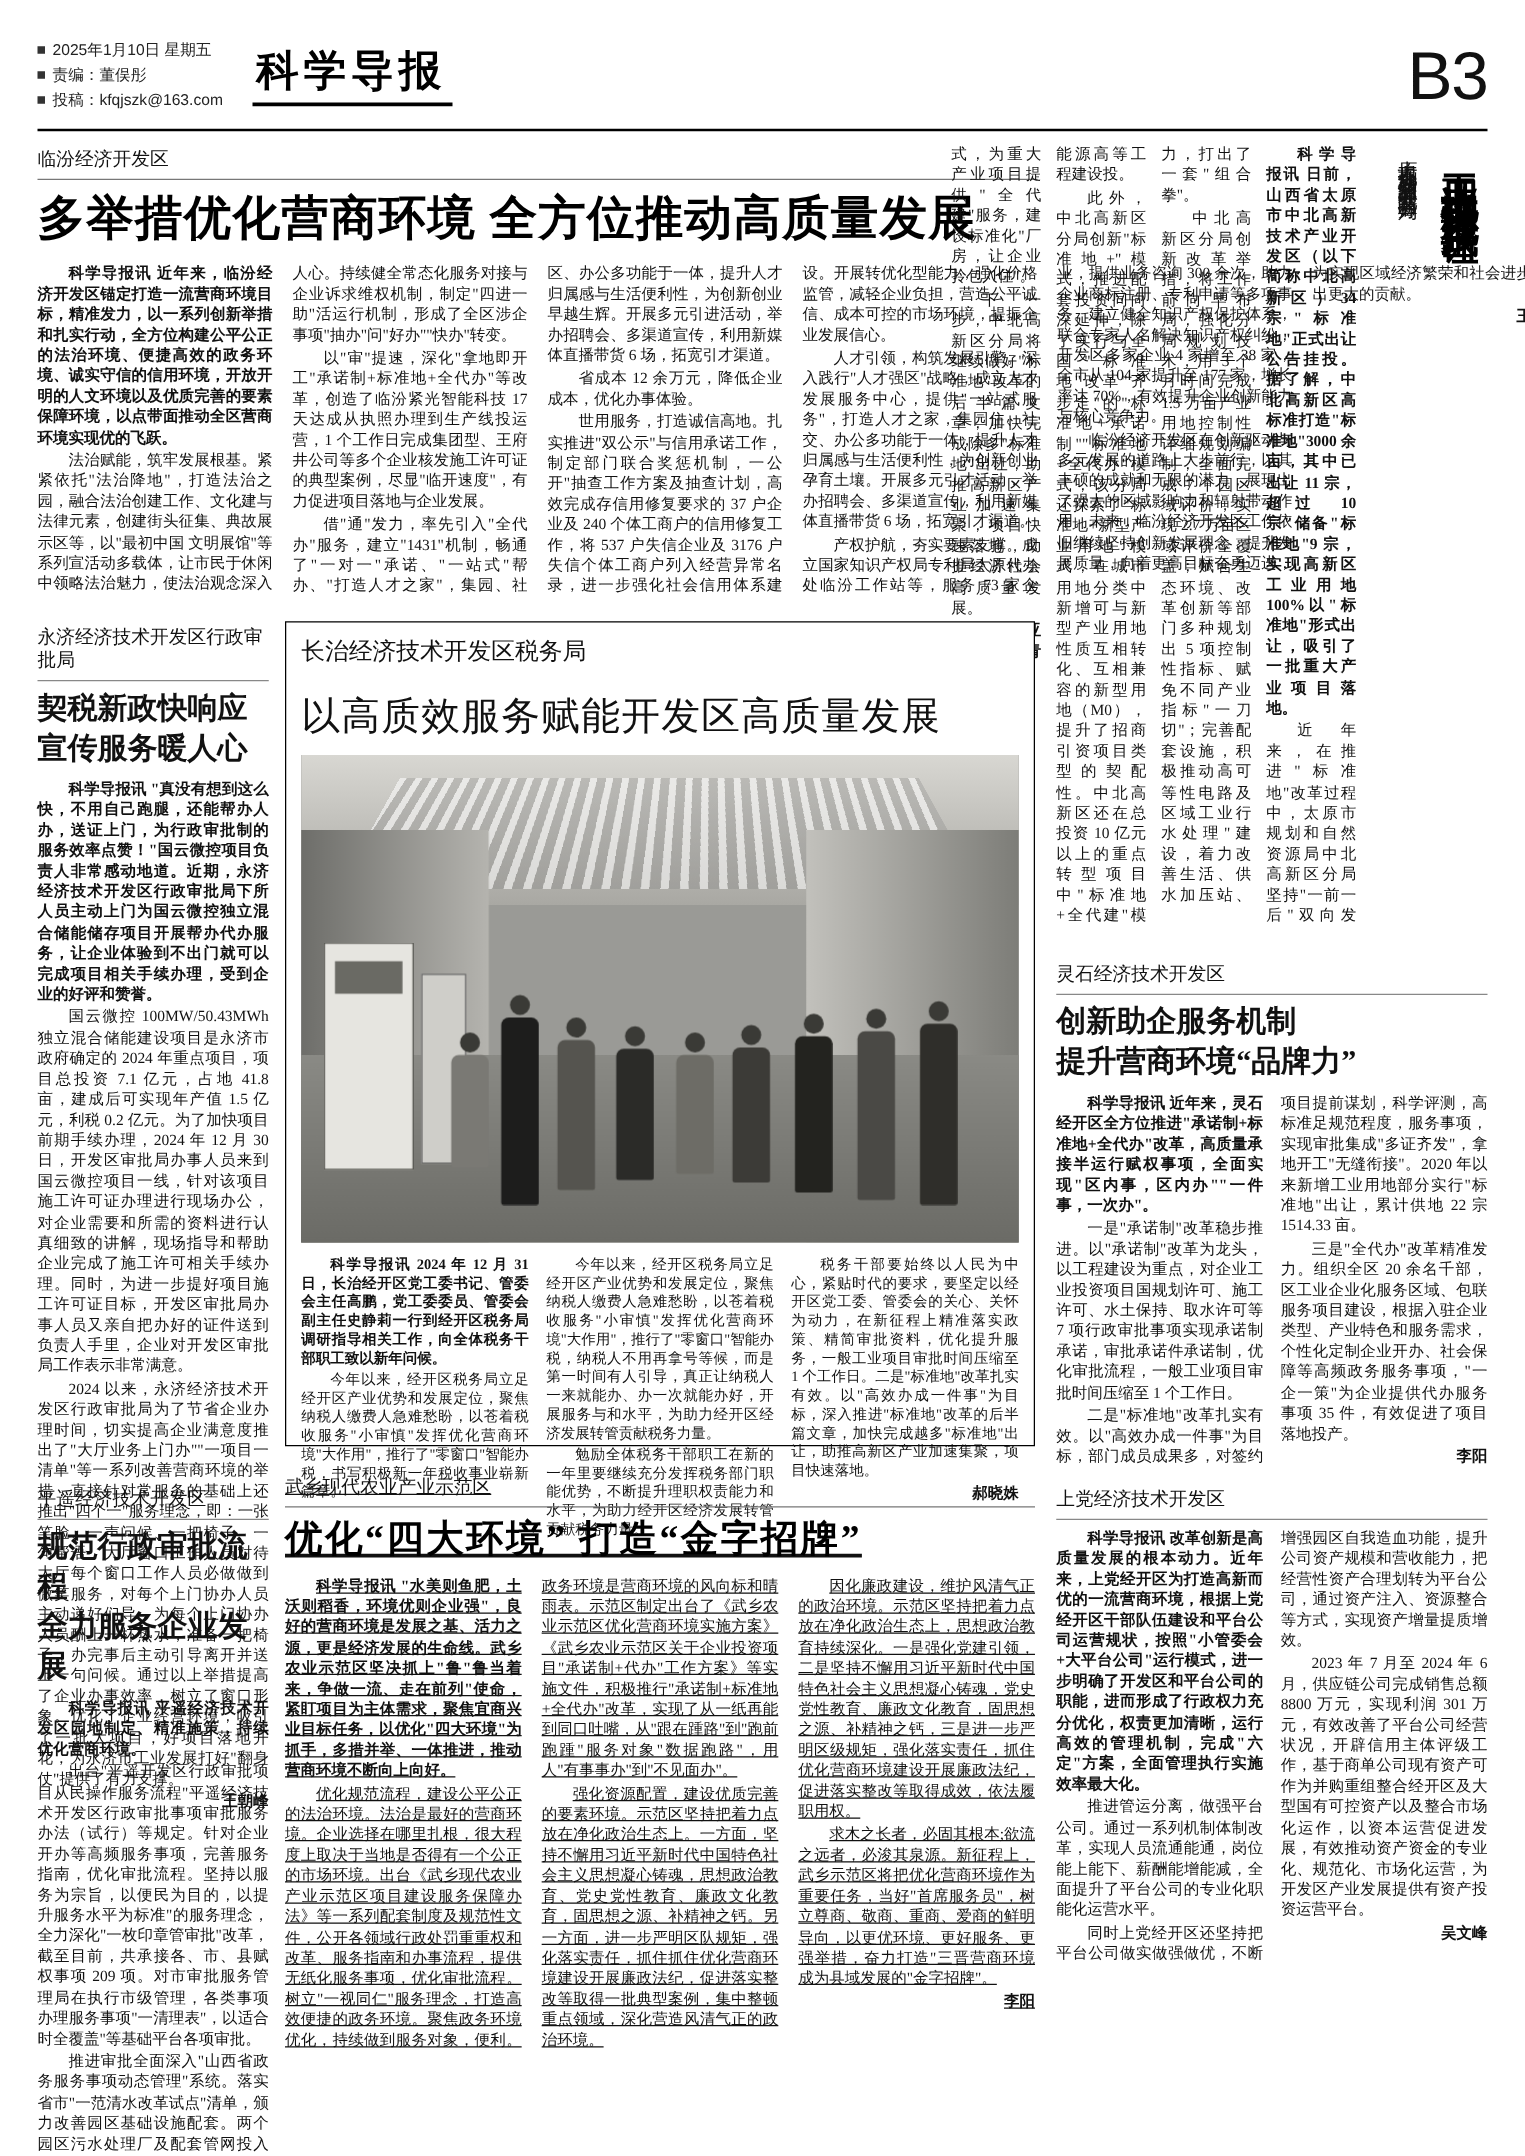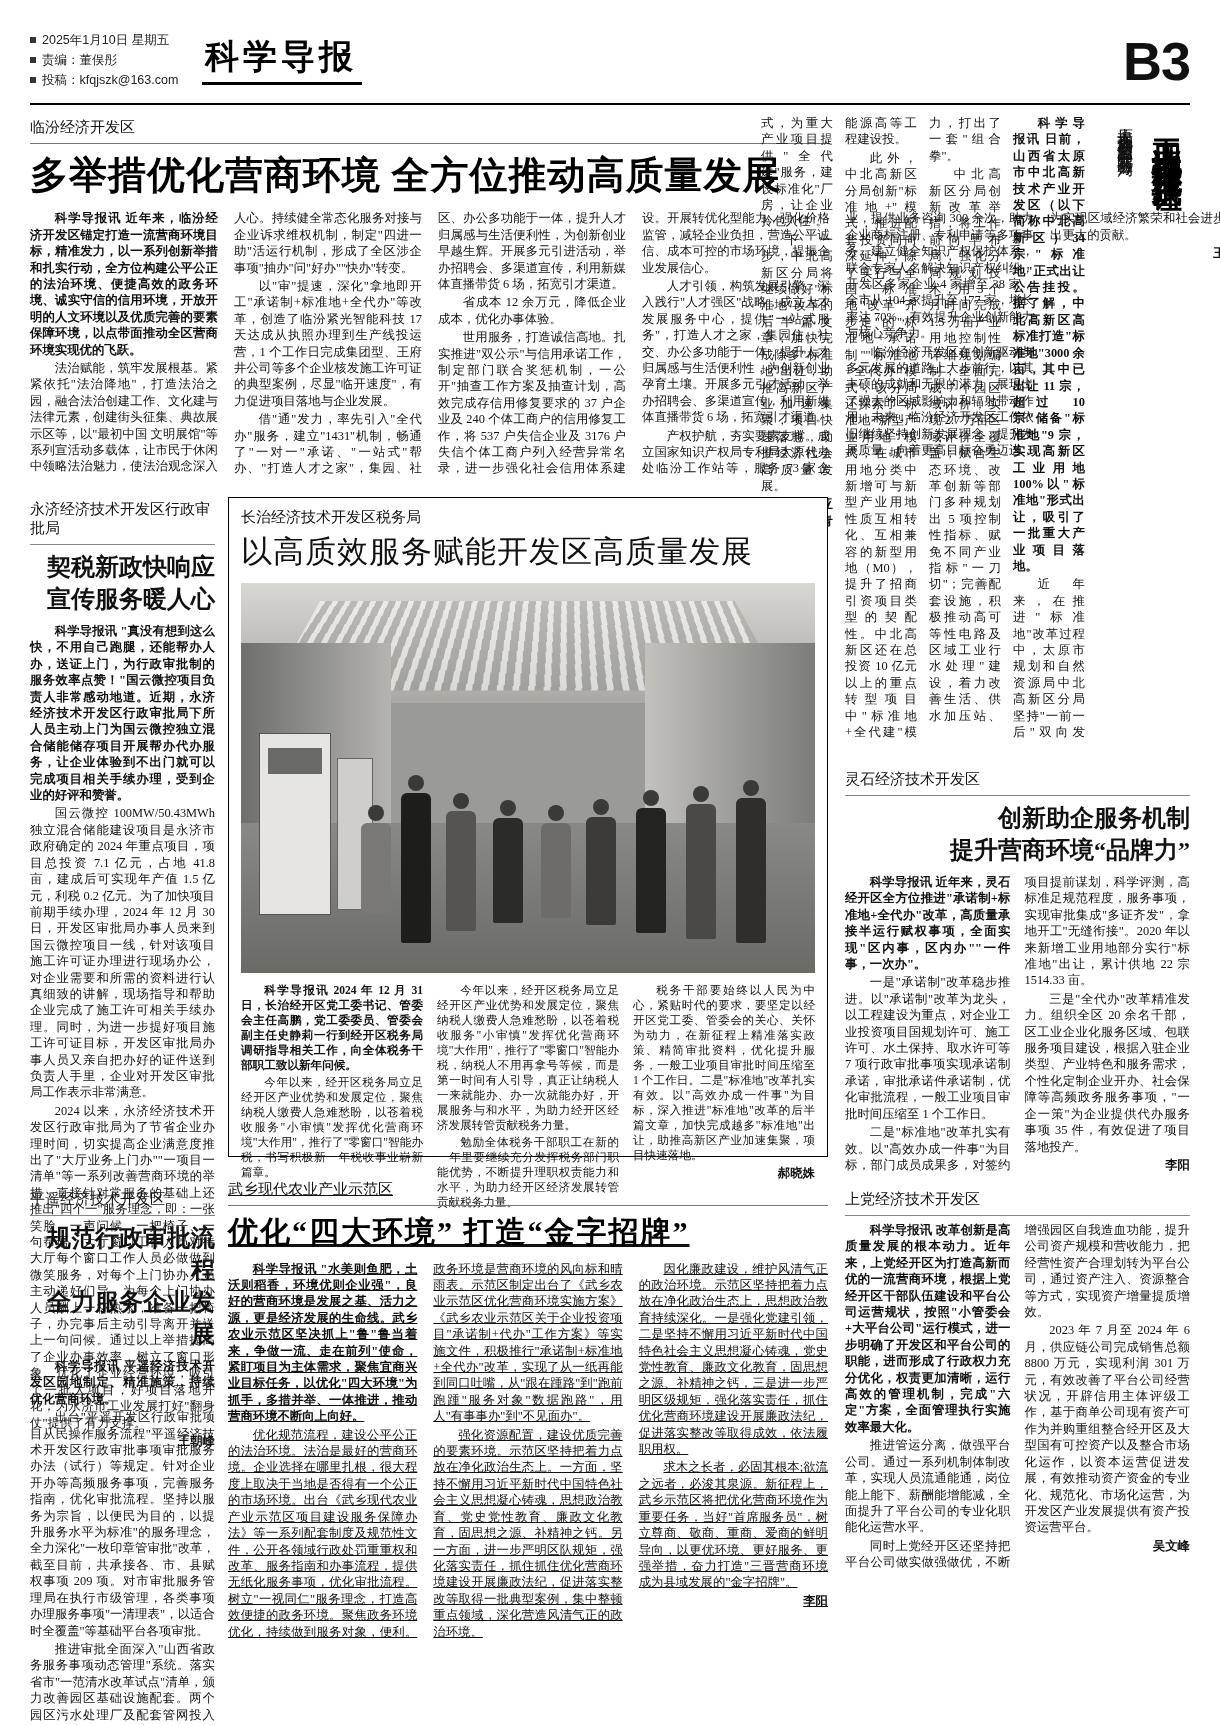"B3" .mh-pageno { font-weight: bold -> normal }
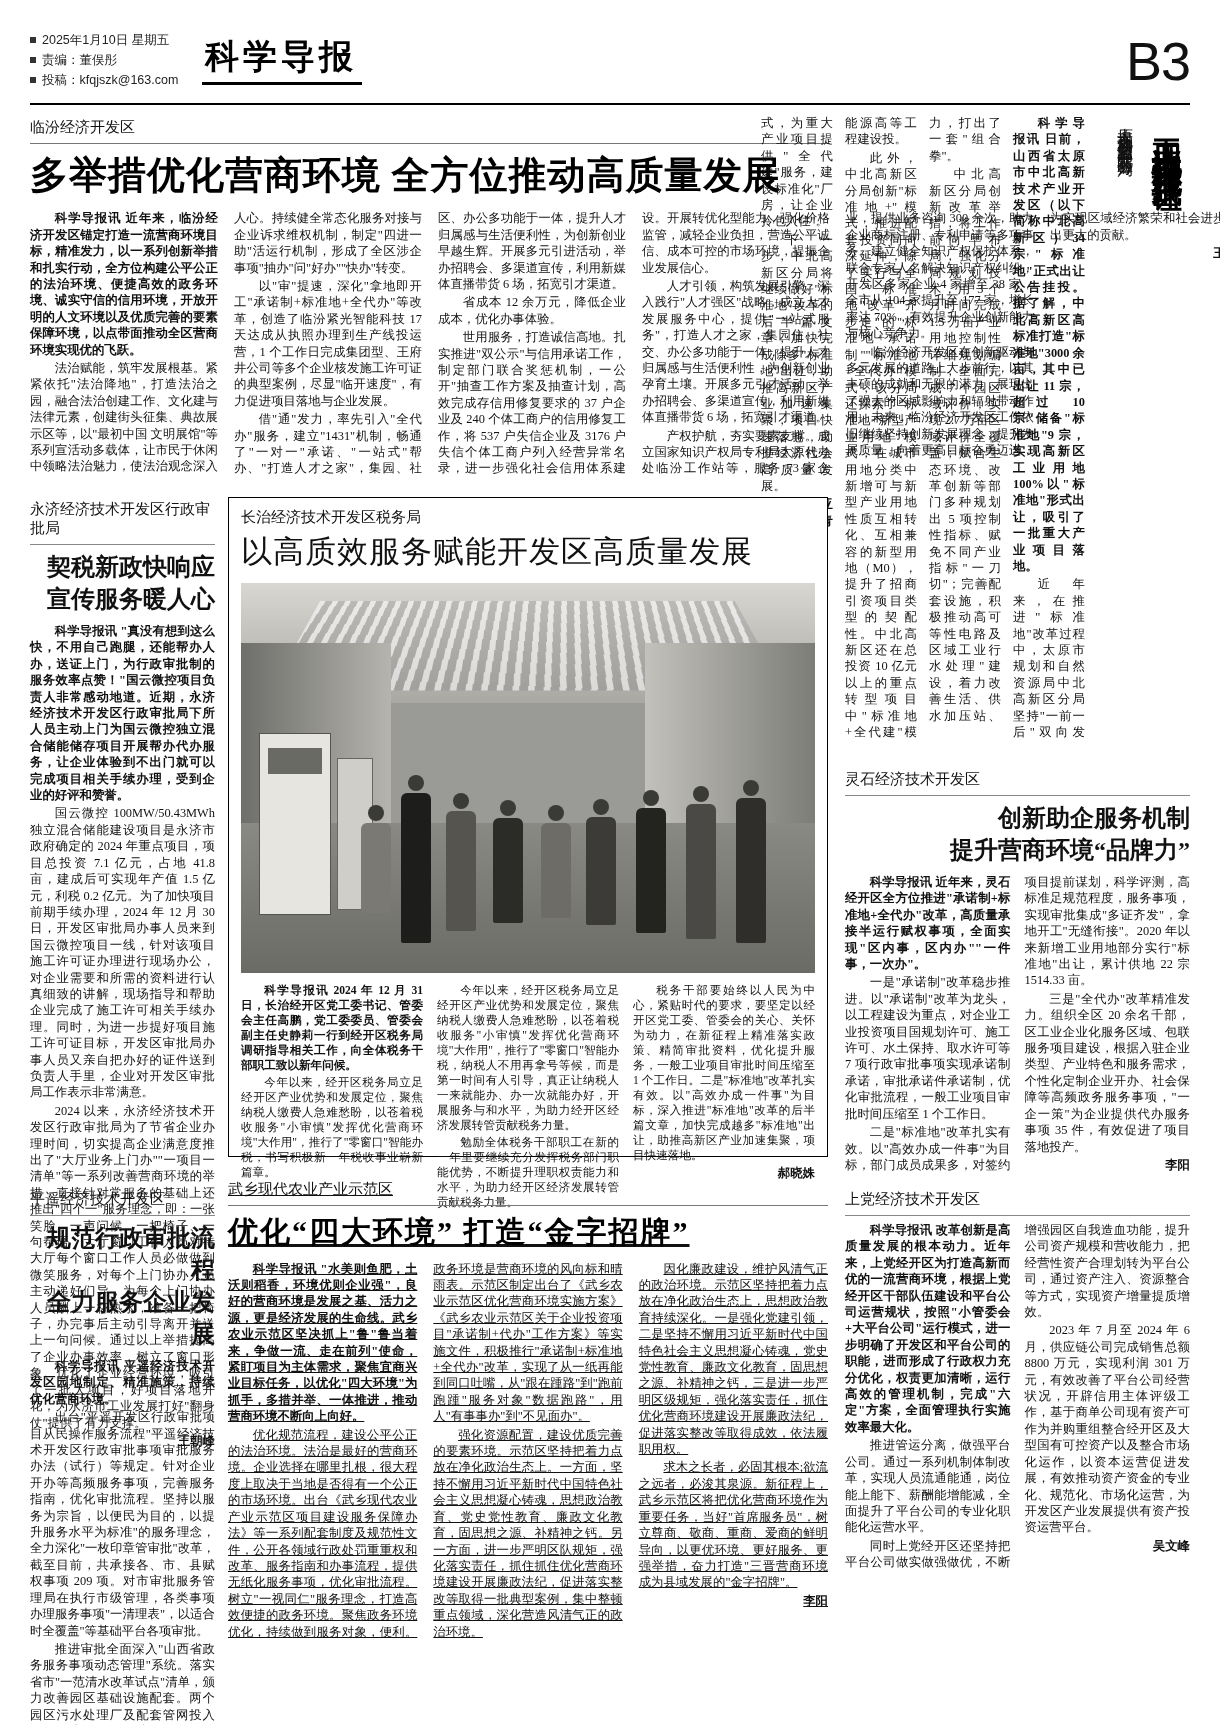"长治经济技术开发区税务局" #pf-kicker { font-size: 15px -> 19px; margin-bottom: 4px -> 18px }
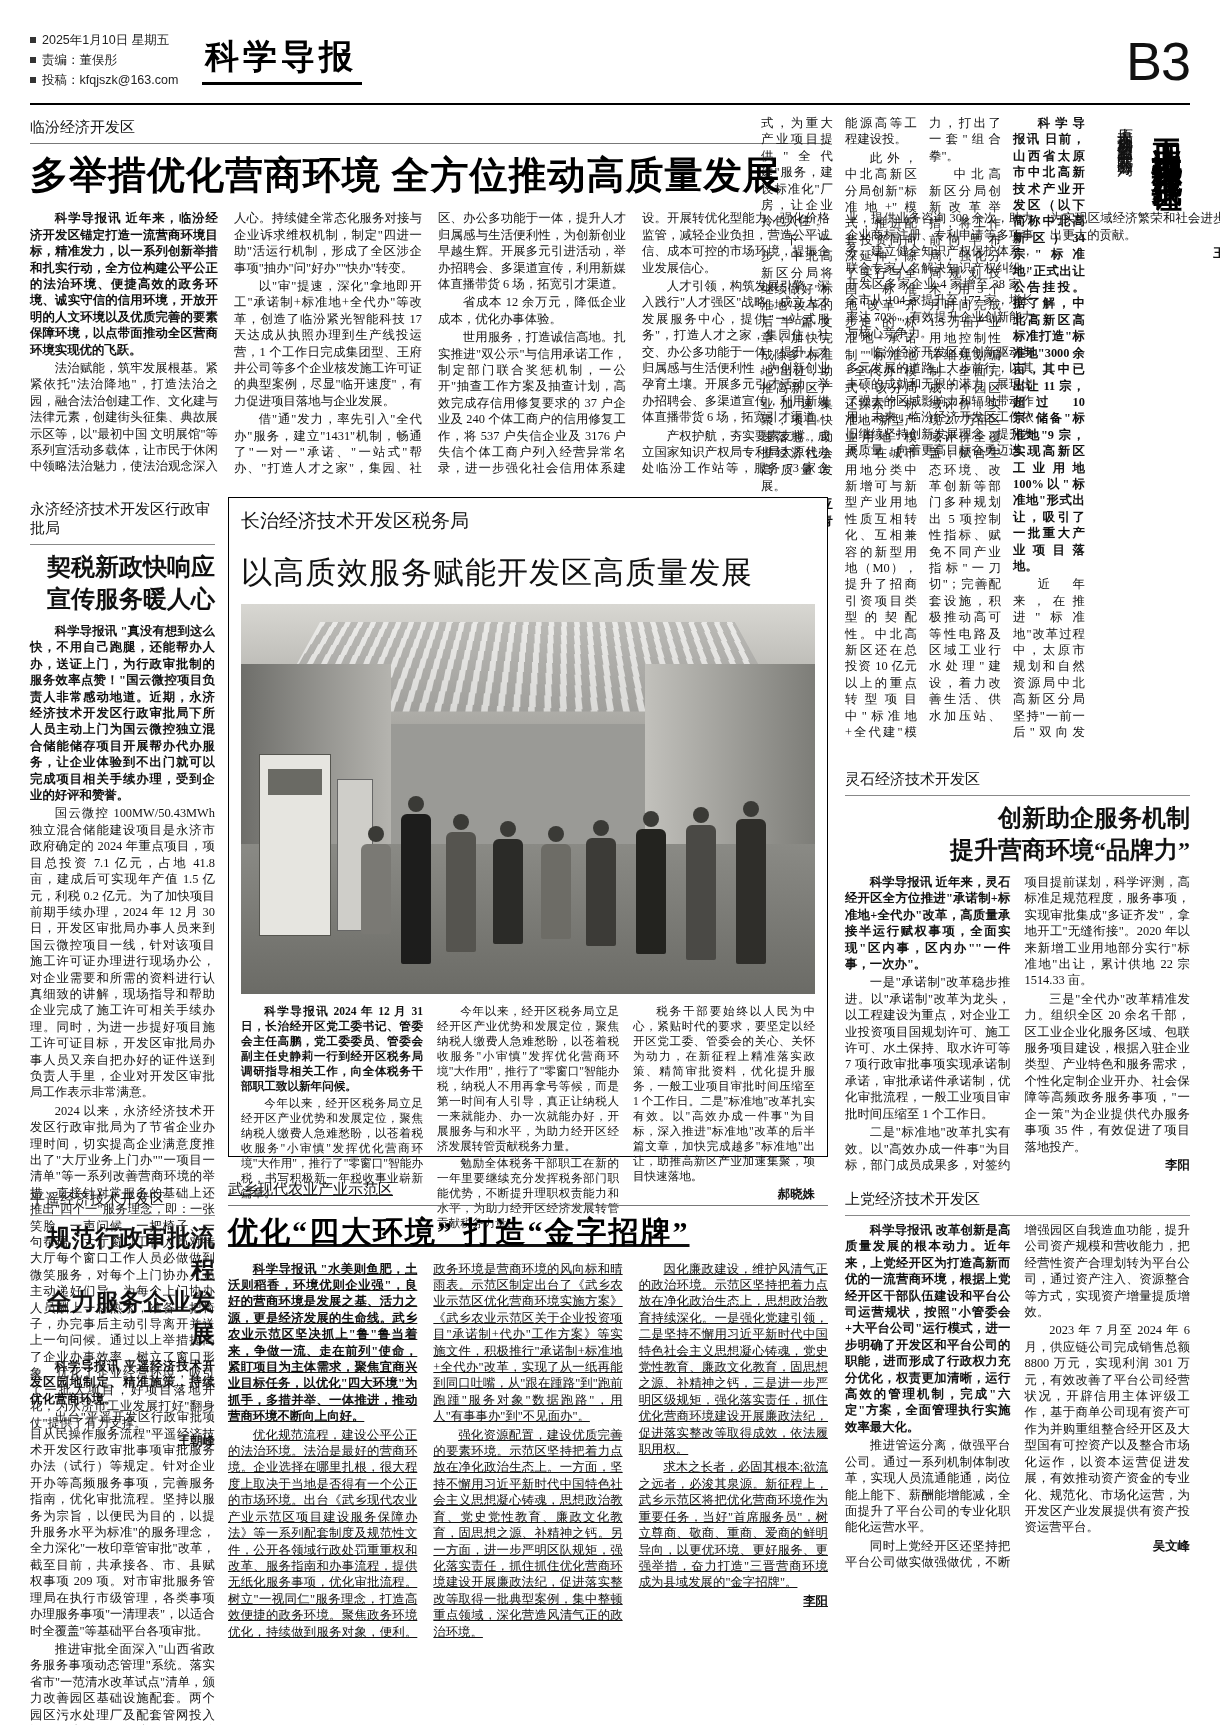"契税新政快响应" .blk-head { text-align: right -> none }
